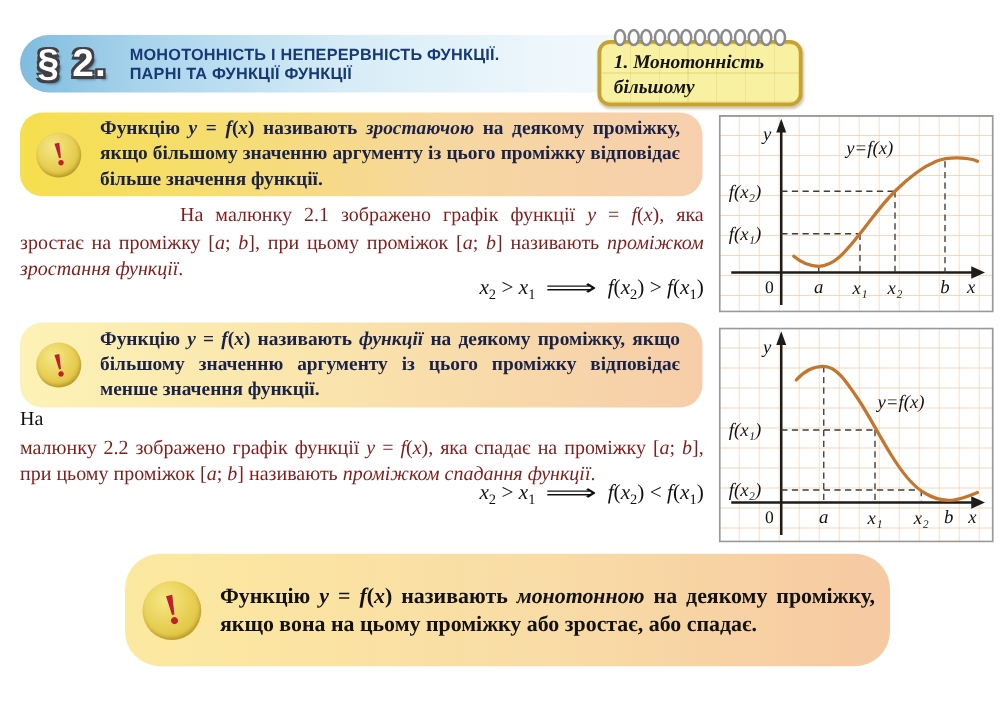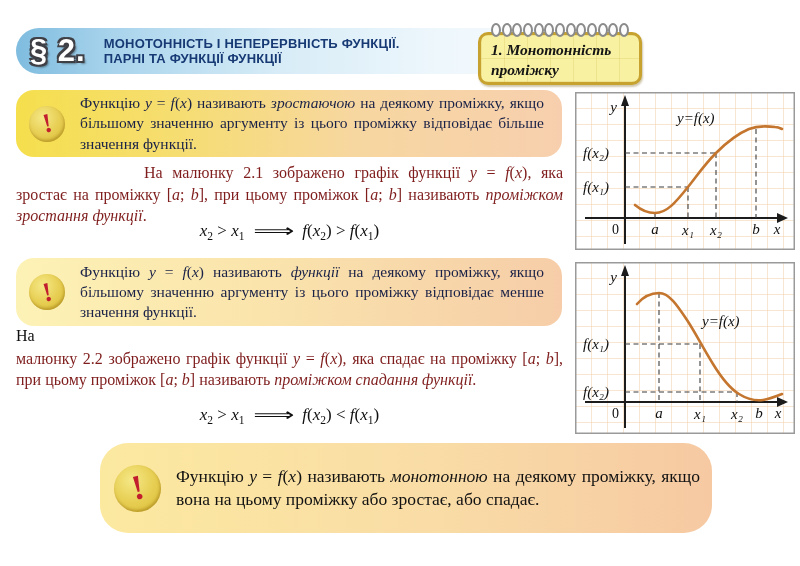"проміжку" div { text: проміжку -> більшому }
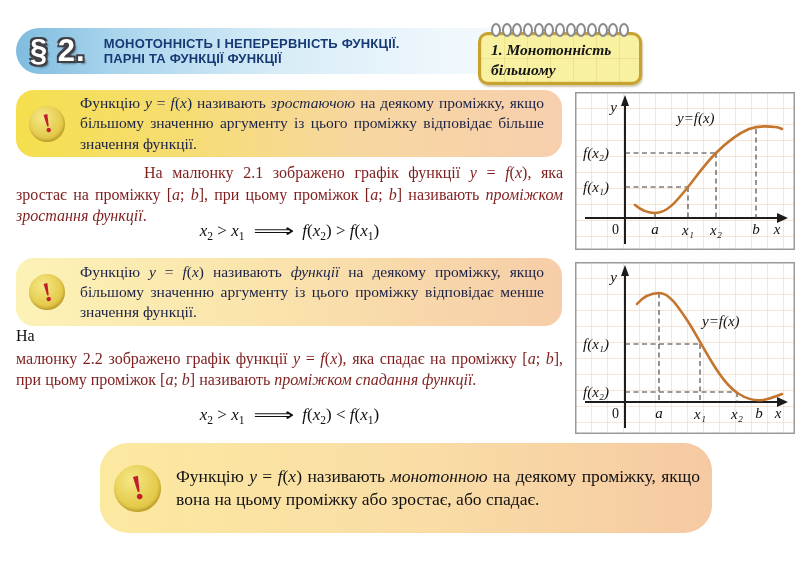"Функцію y = f(x) називають" .defbox .txt { font-weight: normal -> bold }
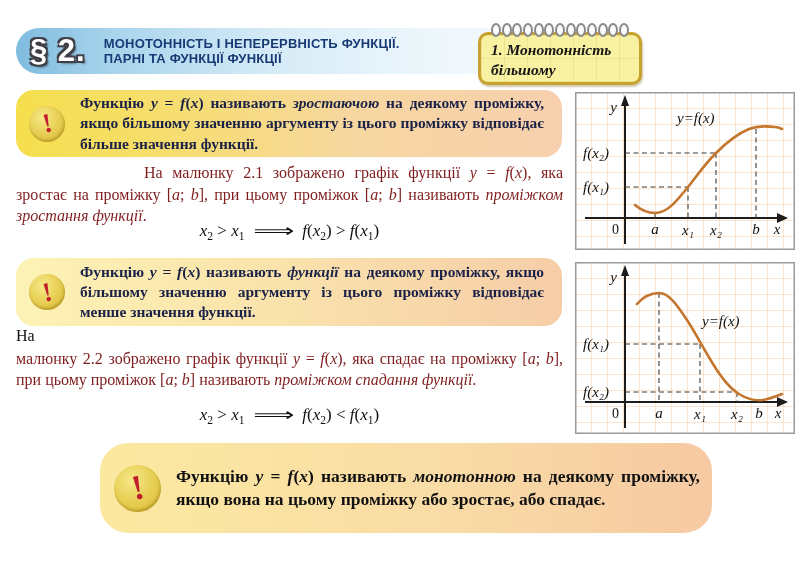"x2 > x1 ⟹ f(x2)" .formula { text-align: center -> right }
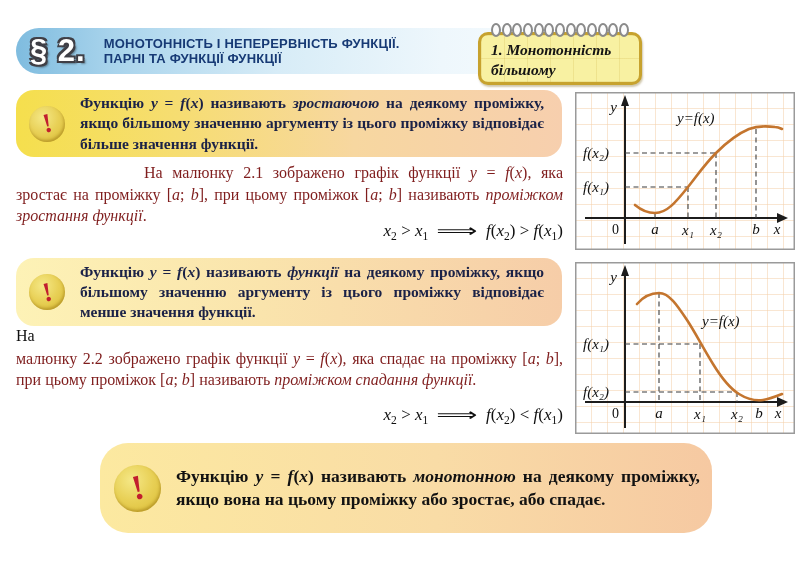"x2 > x1 ⟹ f(x2) <" #formula2 { top: 404px -> 384px }
